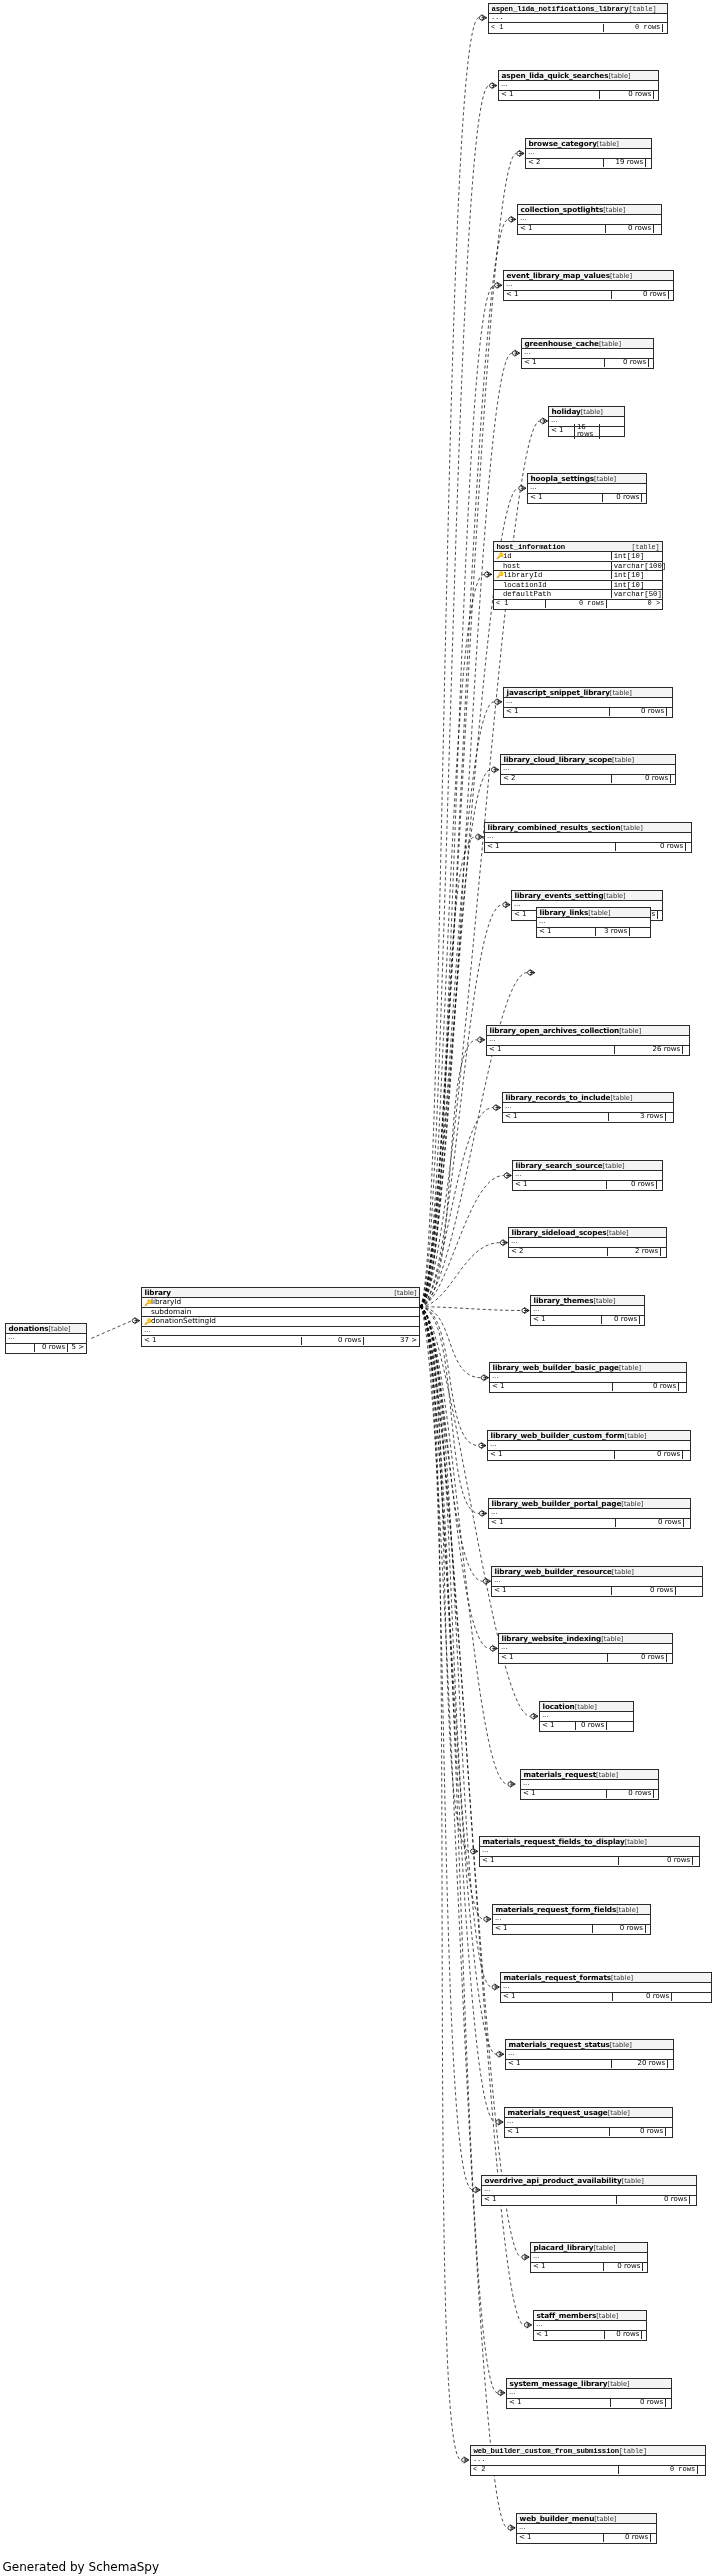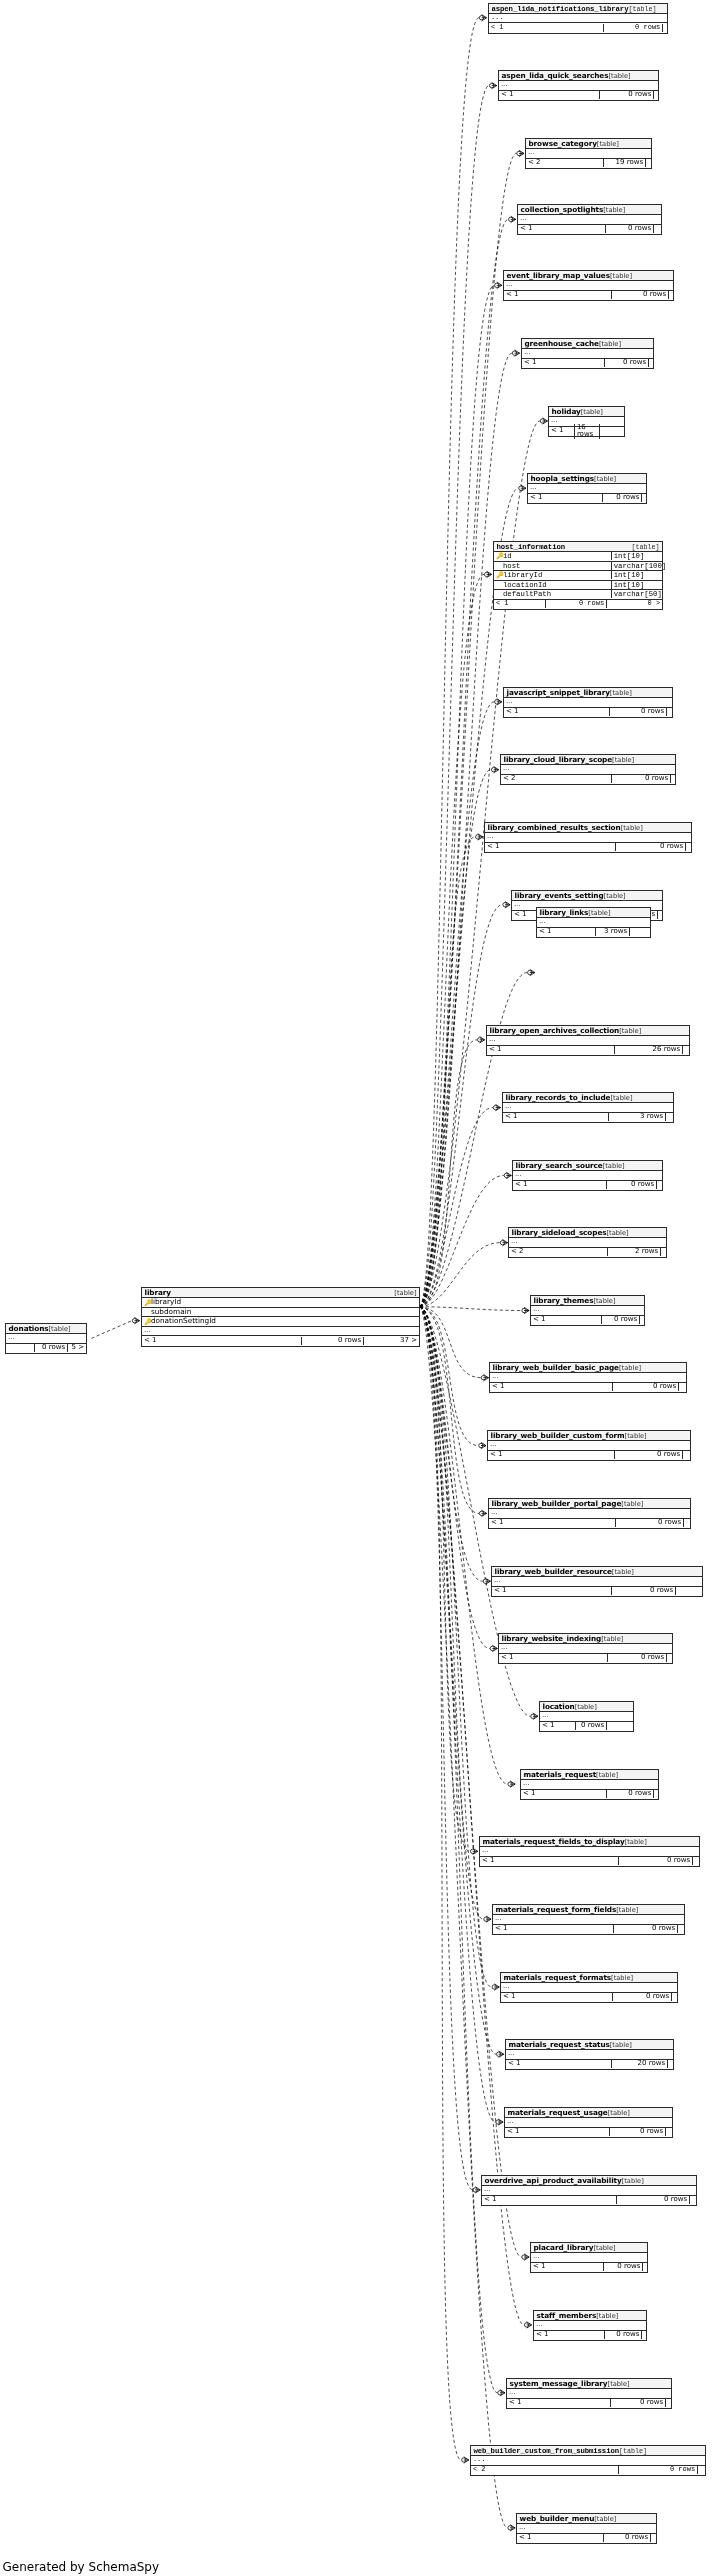"materials_request_form_fields" div.tbl { width: 193px -> 159px }
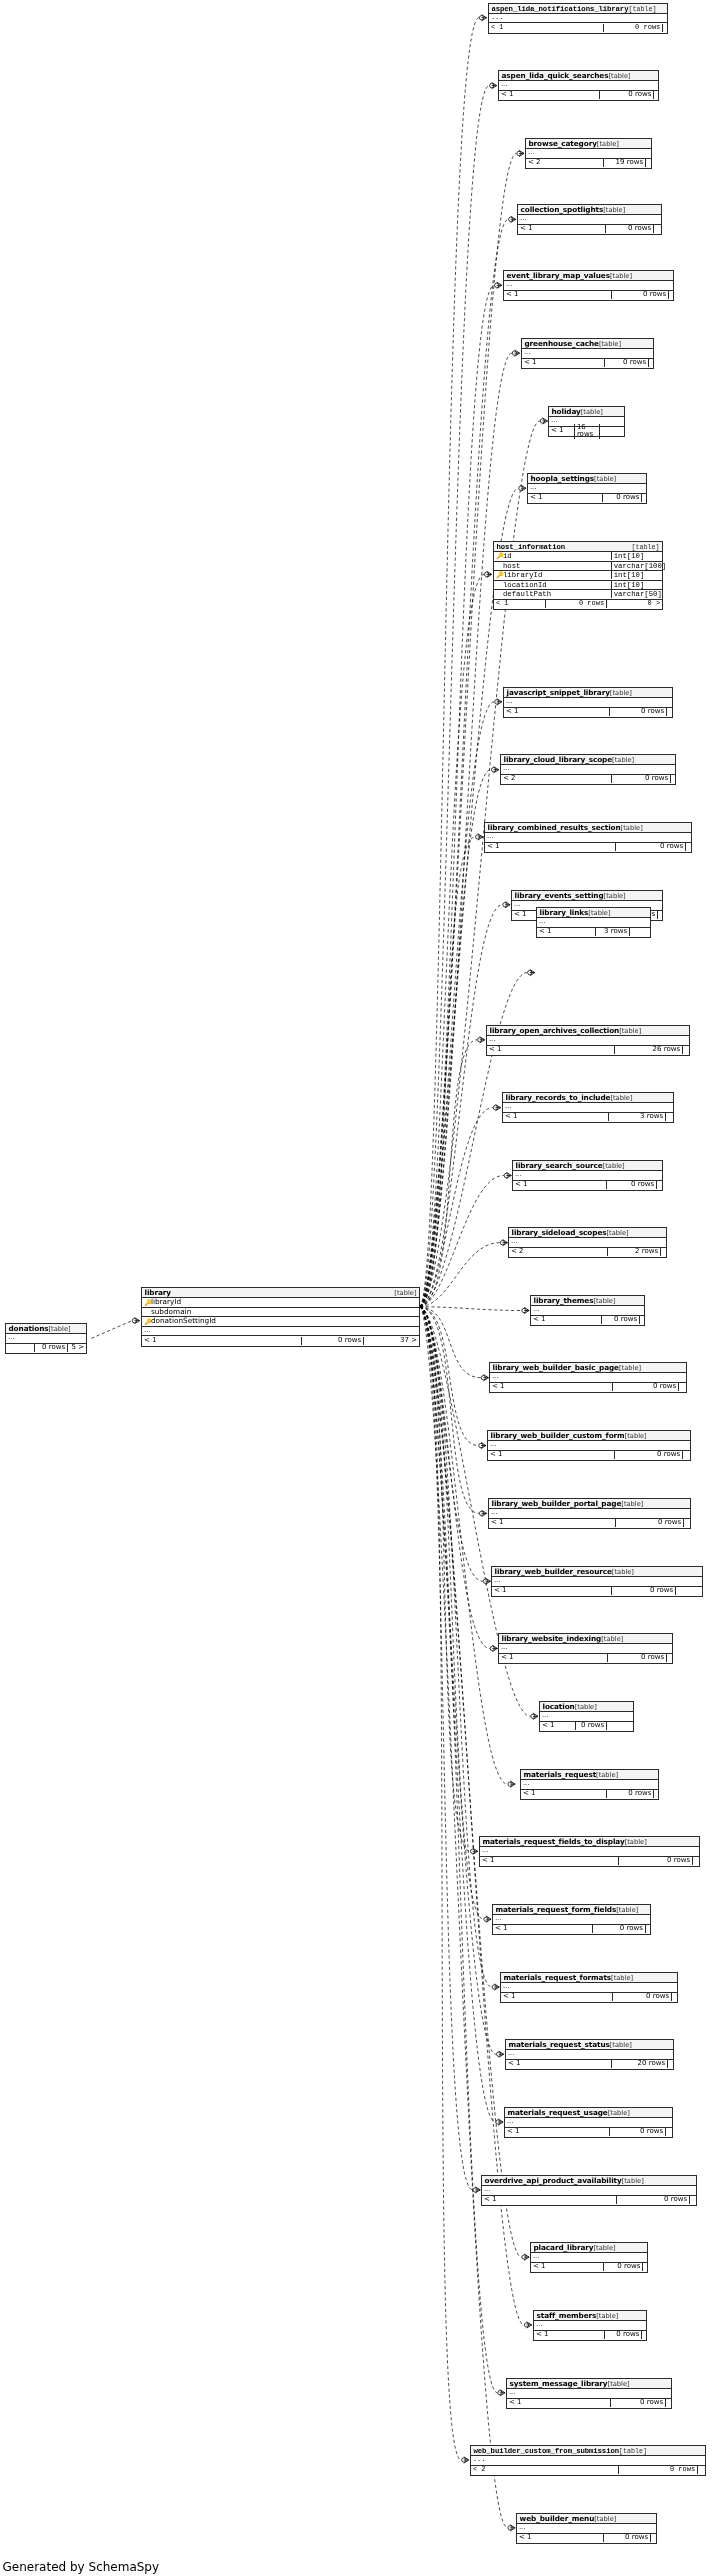"materials_request_formats" div.tbl { width: 178px -> 212px }
